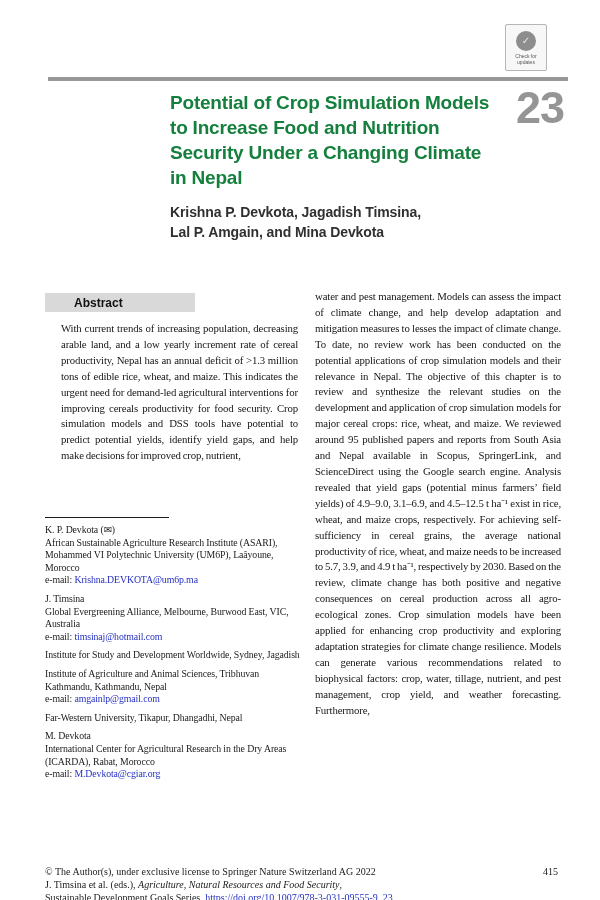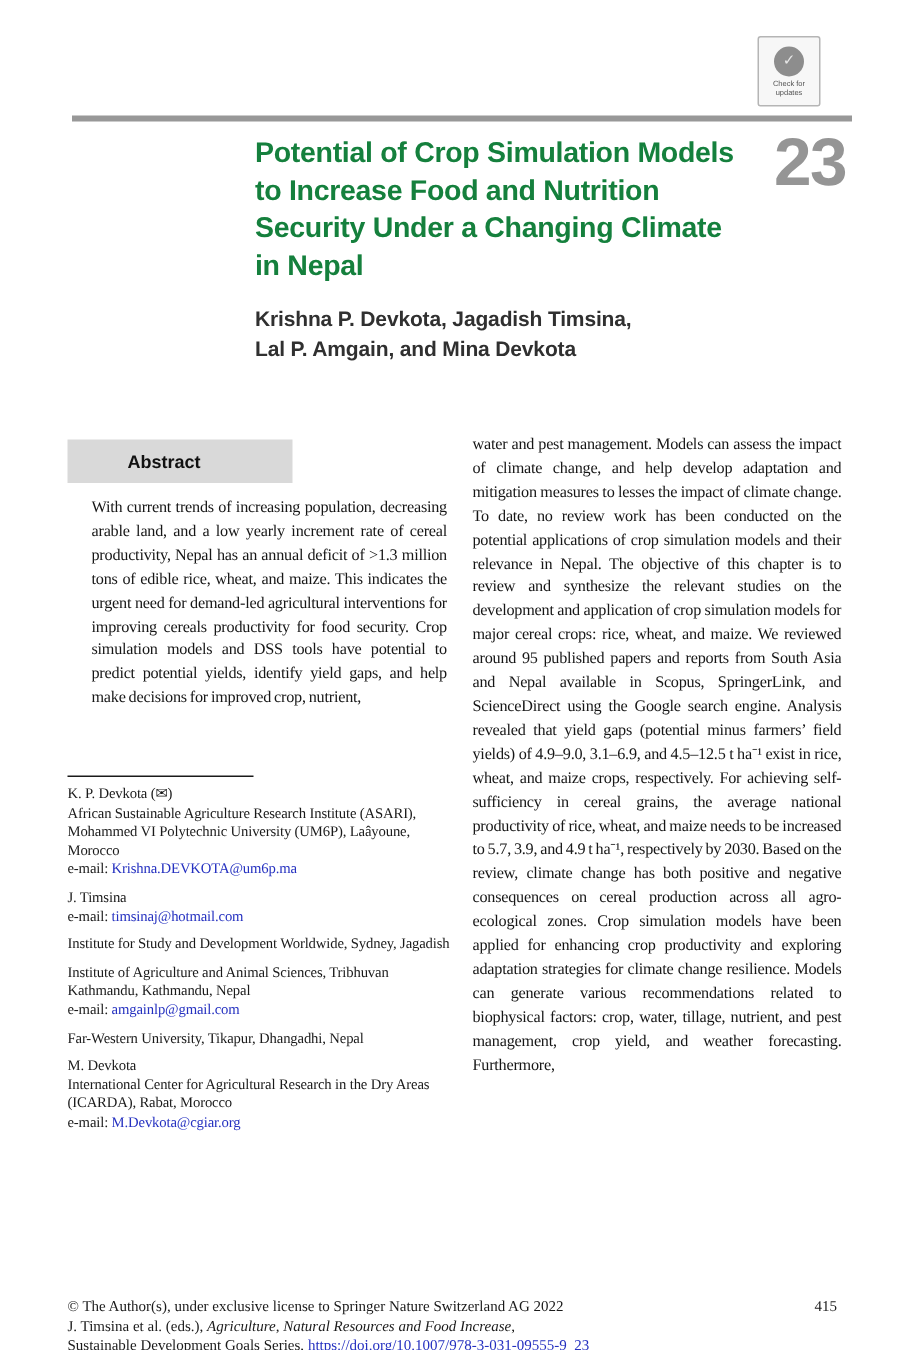"Abstract" .abstract-bar { height: 29px -> 19px; padding-left: 40px -> 29px }
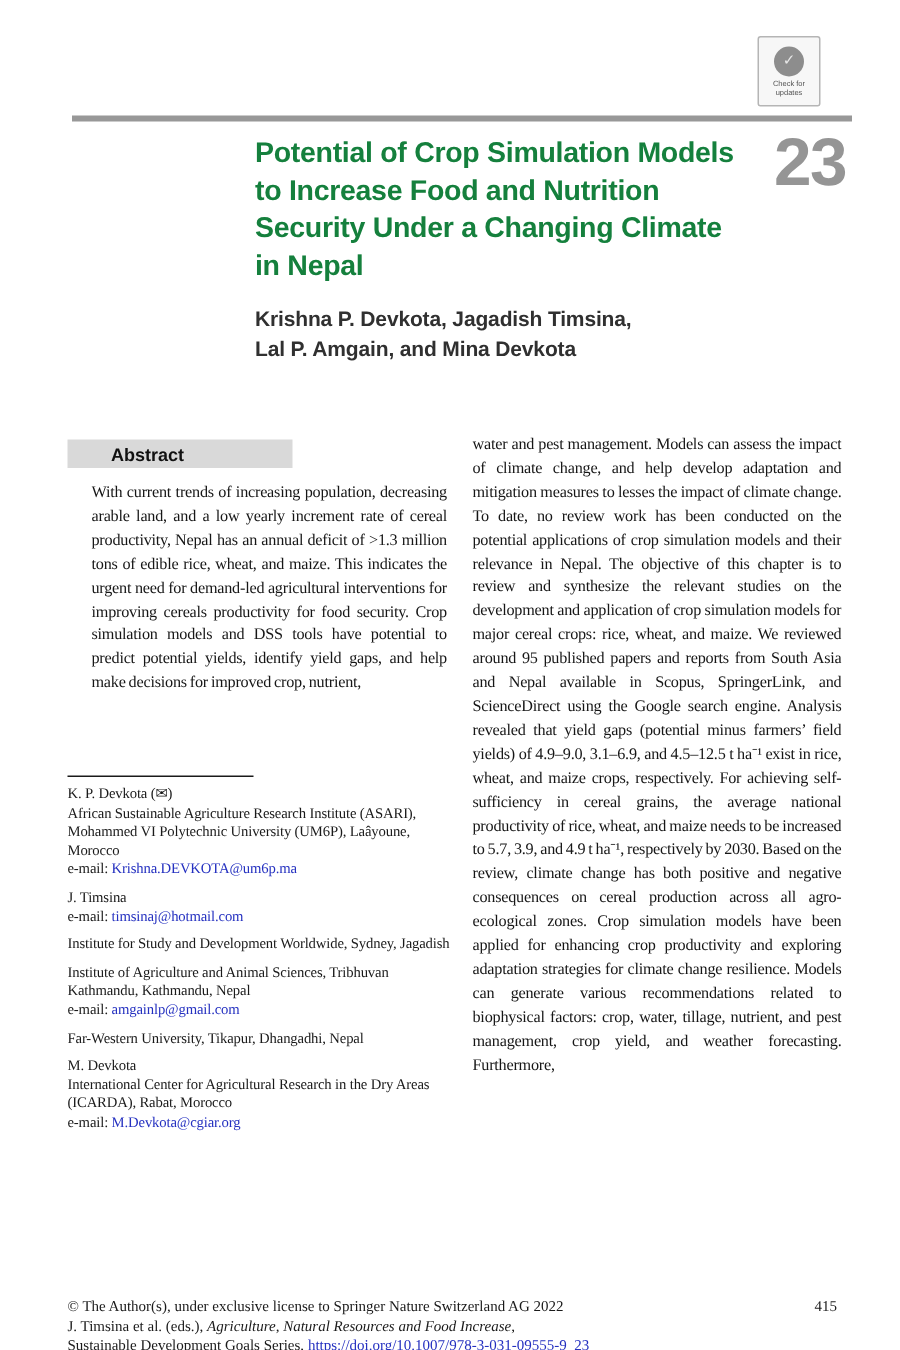"Global Evergreening Alliance, Melbourne," div { html: none -> <div>Global Evergreening Alliance, Melbourne, Burwood East, VIC, Australia</div> }
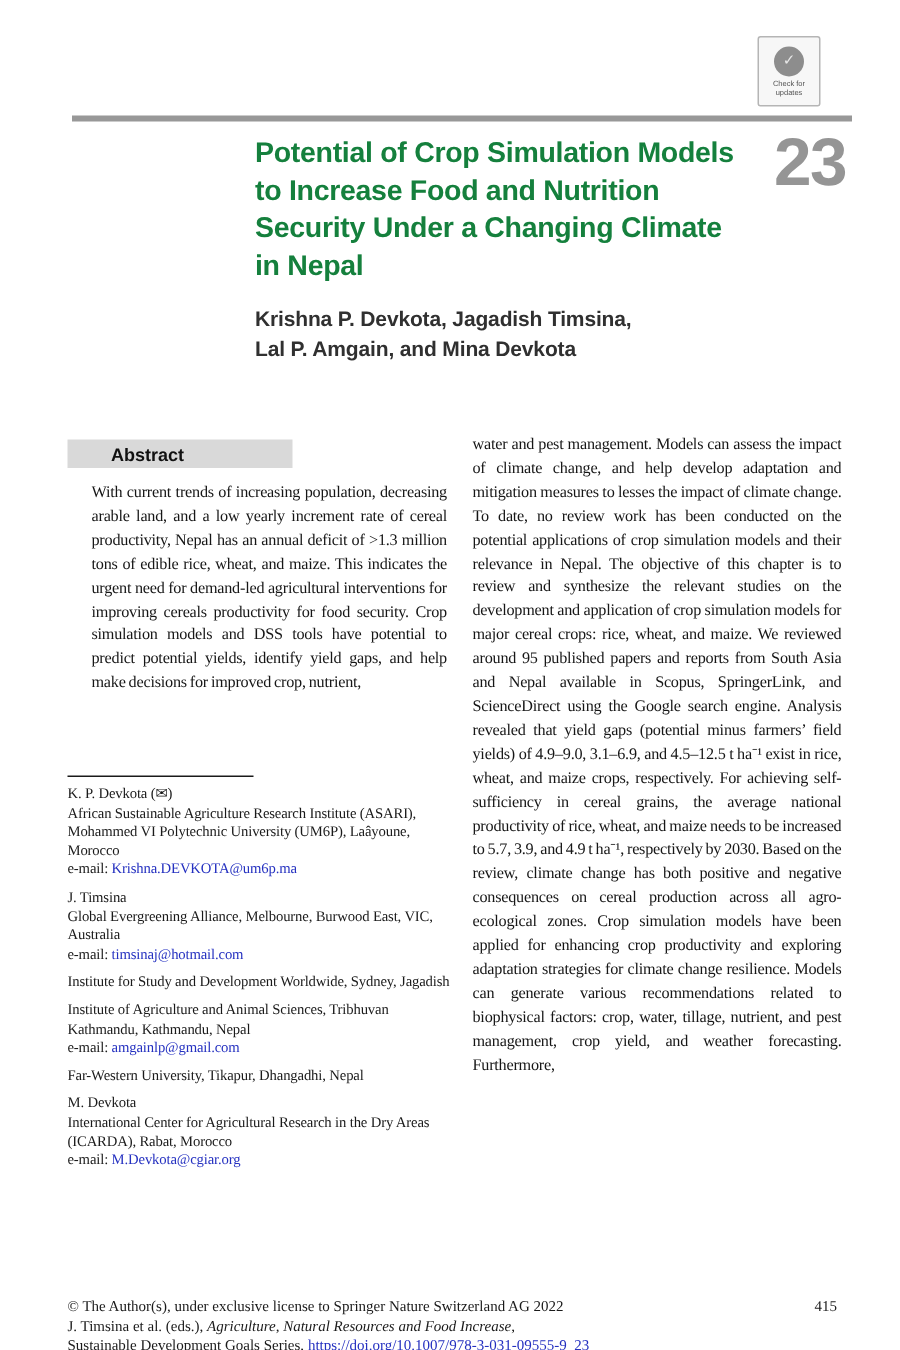"Agriculture, Natural Resources and Food" span.italic { text: Increase -> Security }
